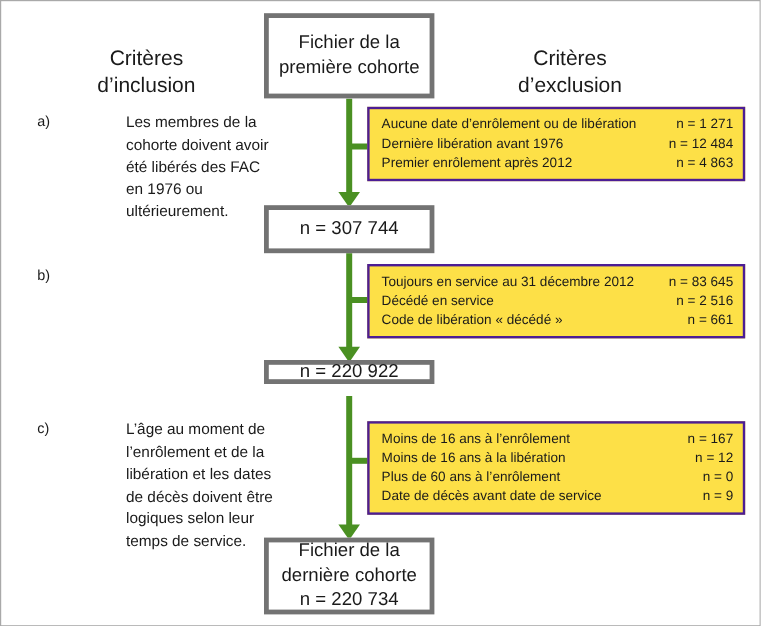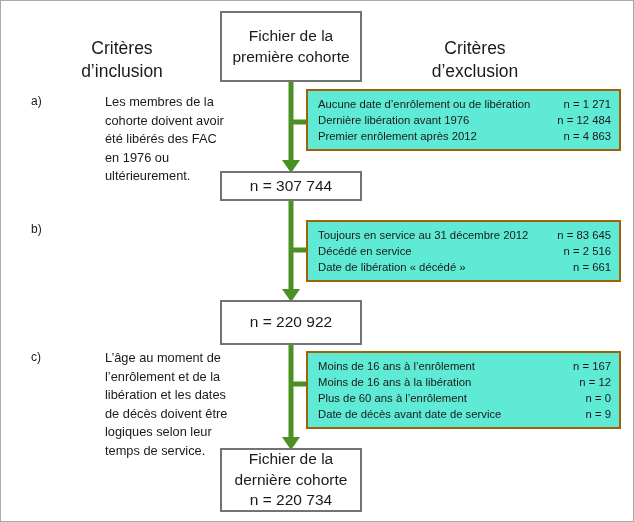"Fichier de la" .cohort-box { border: 2px solid #737373 -> 4px solid #737373 }
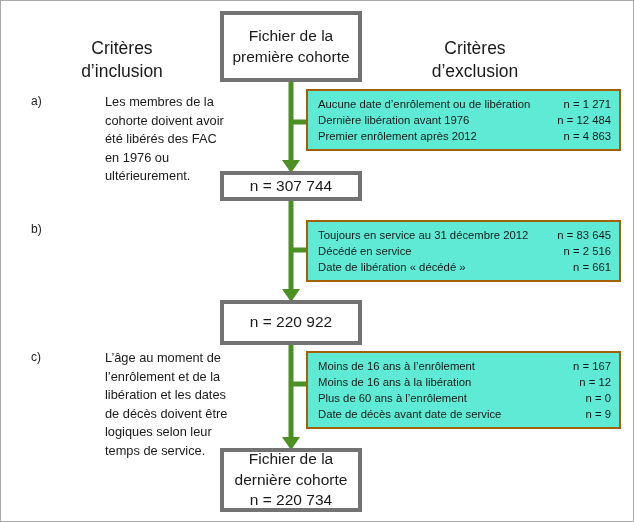"Aucune date d’enrôlement ou de" .exclusion-box { background: #5eead4 -> #fde047; border: 2px solid #a16207 -> 2px solid #4c1d95 }
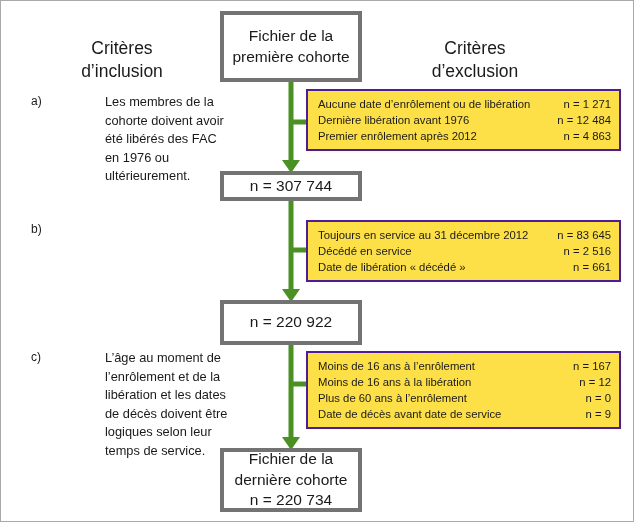"n = 307 744" #box-step1 { height: 30px -> 40px }
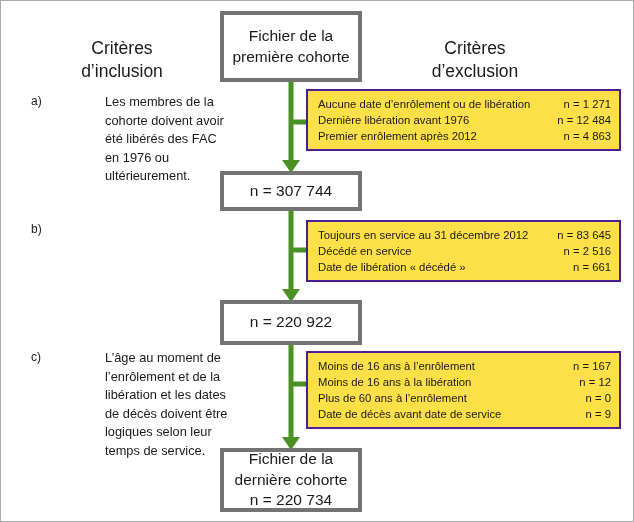"Date de libération « décédé" span.label { text: Date -> Code }
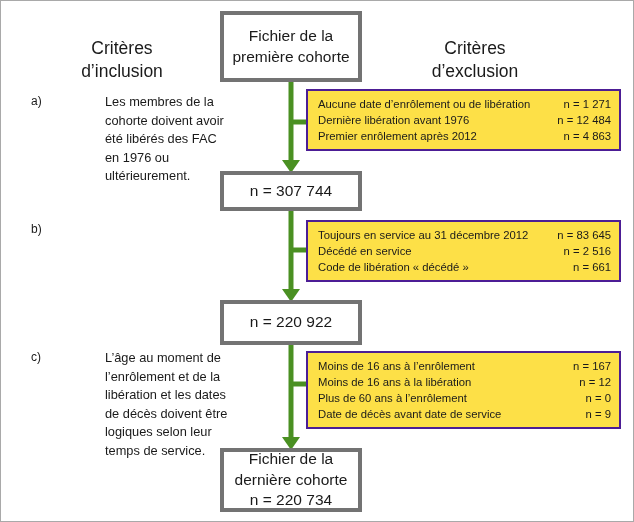"n = 220 922" #box-step2 { height: 45px -> 20px }
